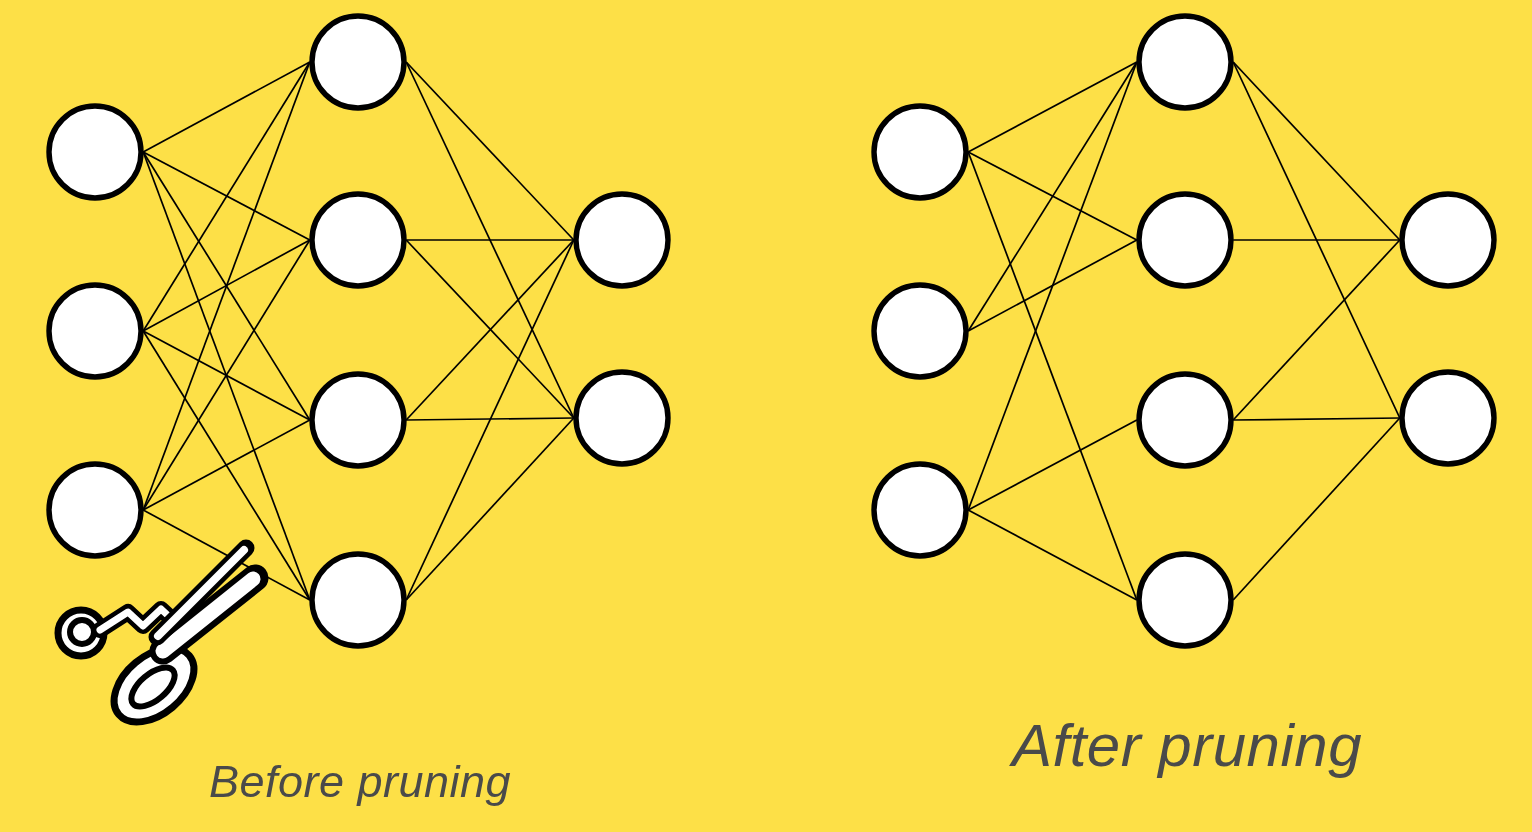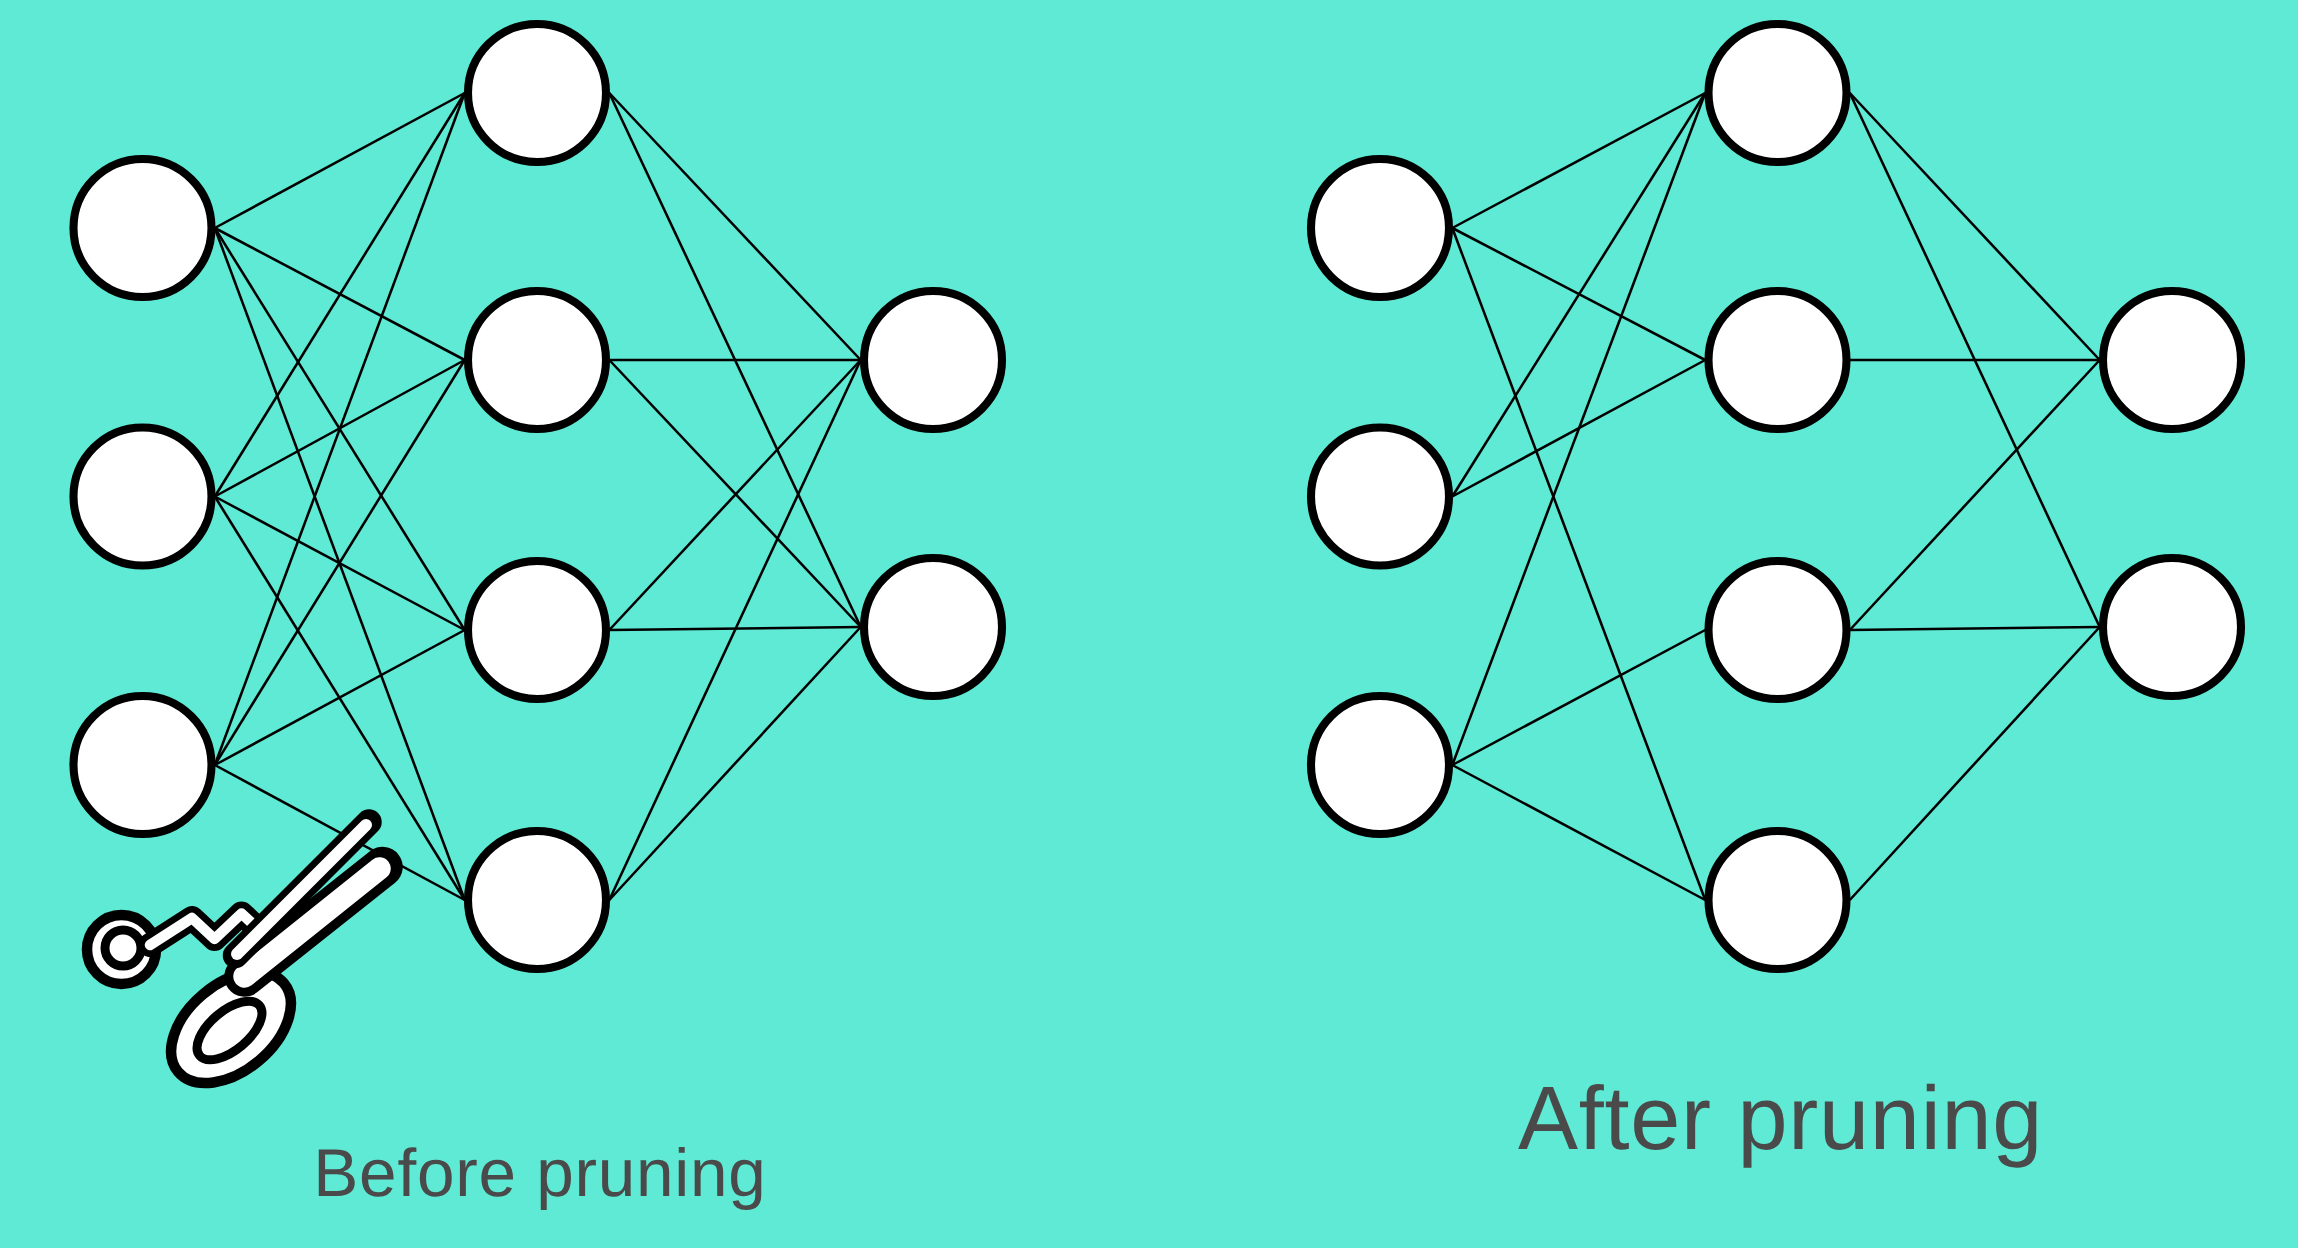"Before pruning" .canvas { background: #5eead4 -> #fde047; font-style: none -> italic }
